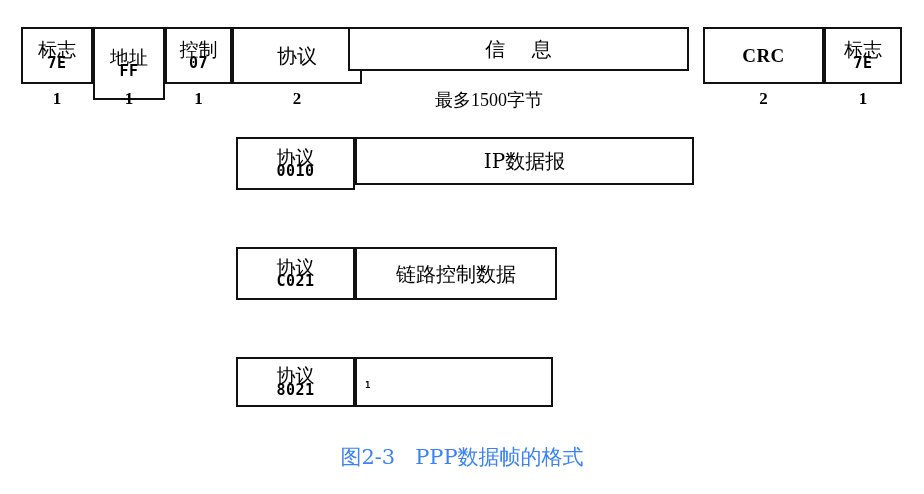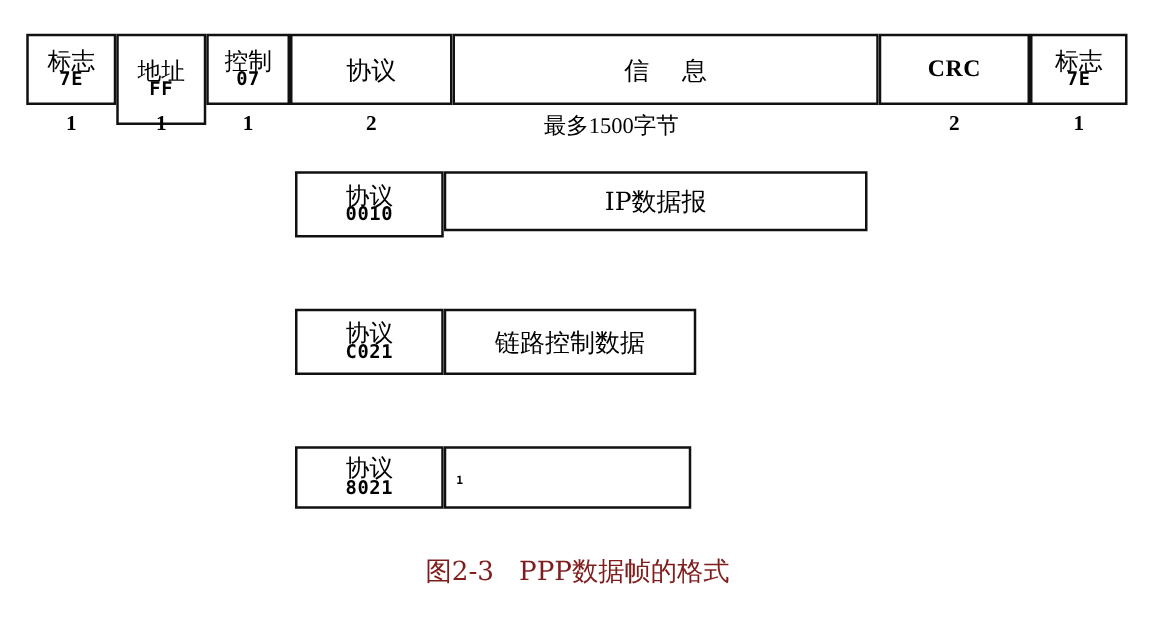"信 息" div.cell { height: 57px -> 44px; left: 362px -> 348px }
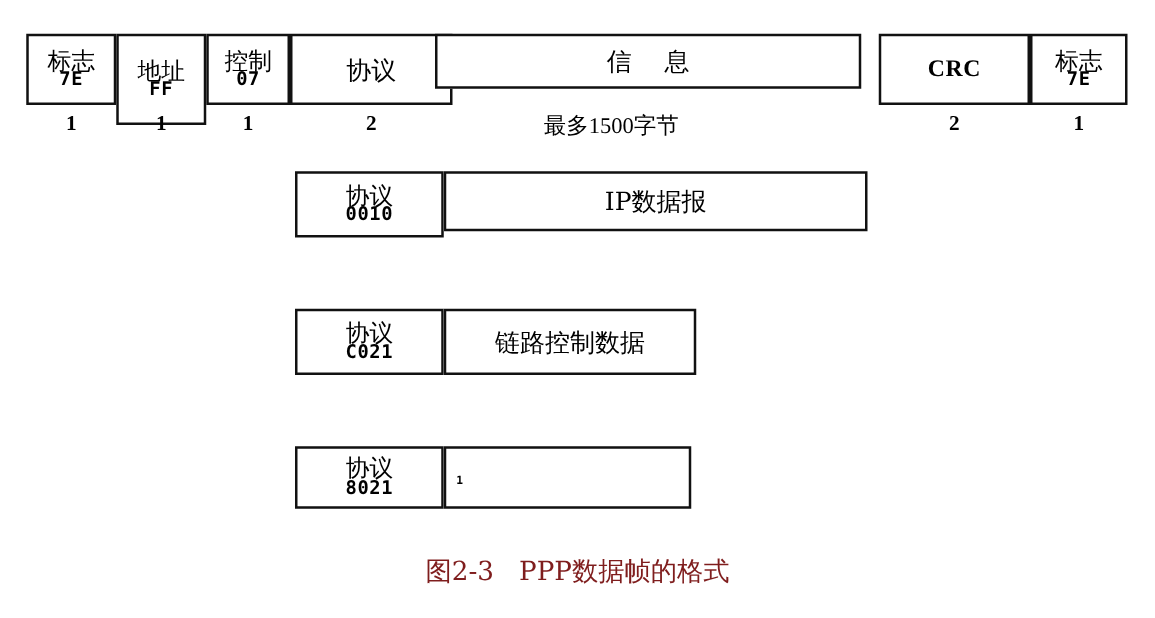"图2-3 PPP数据帧的格式" div.caption { color: #7f1d1d -> #3b82f6 }
